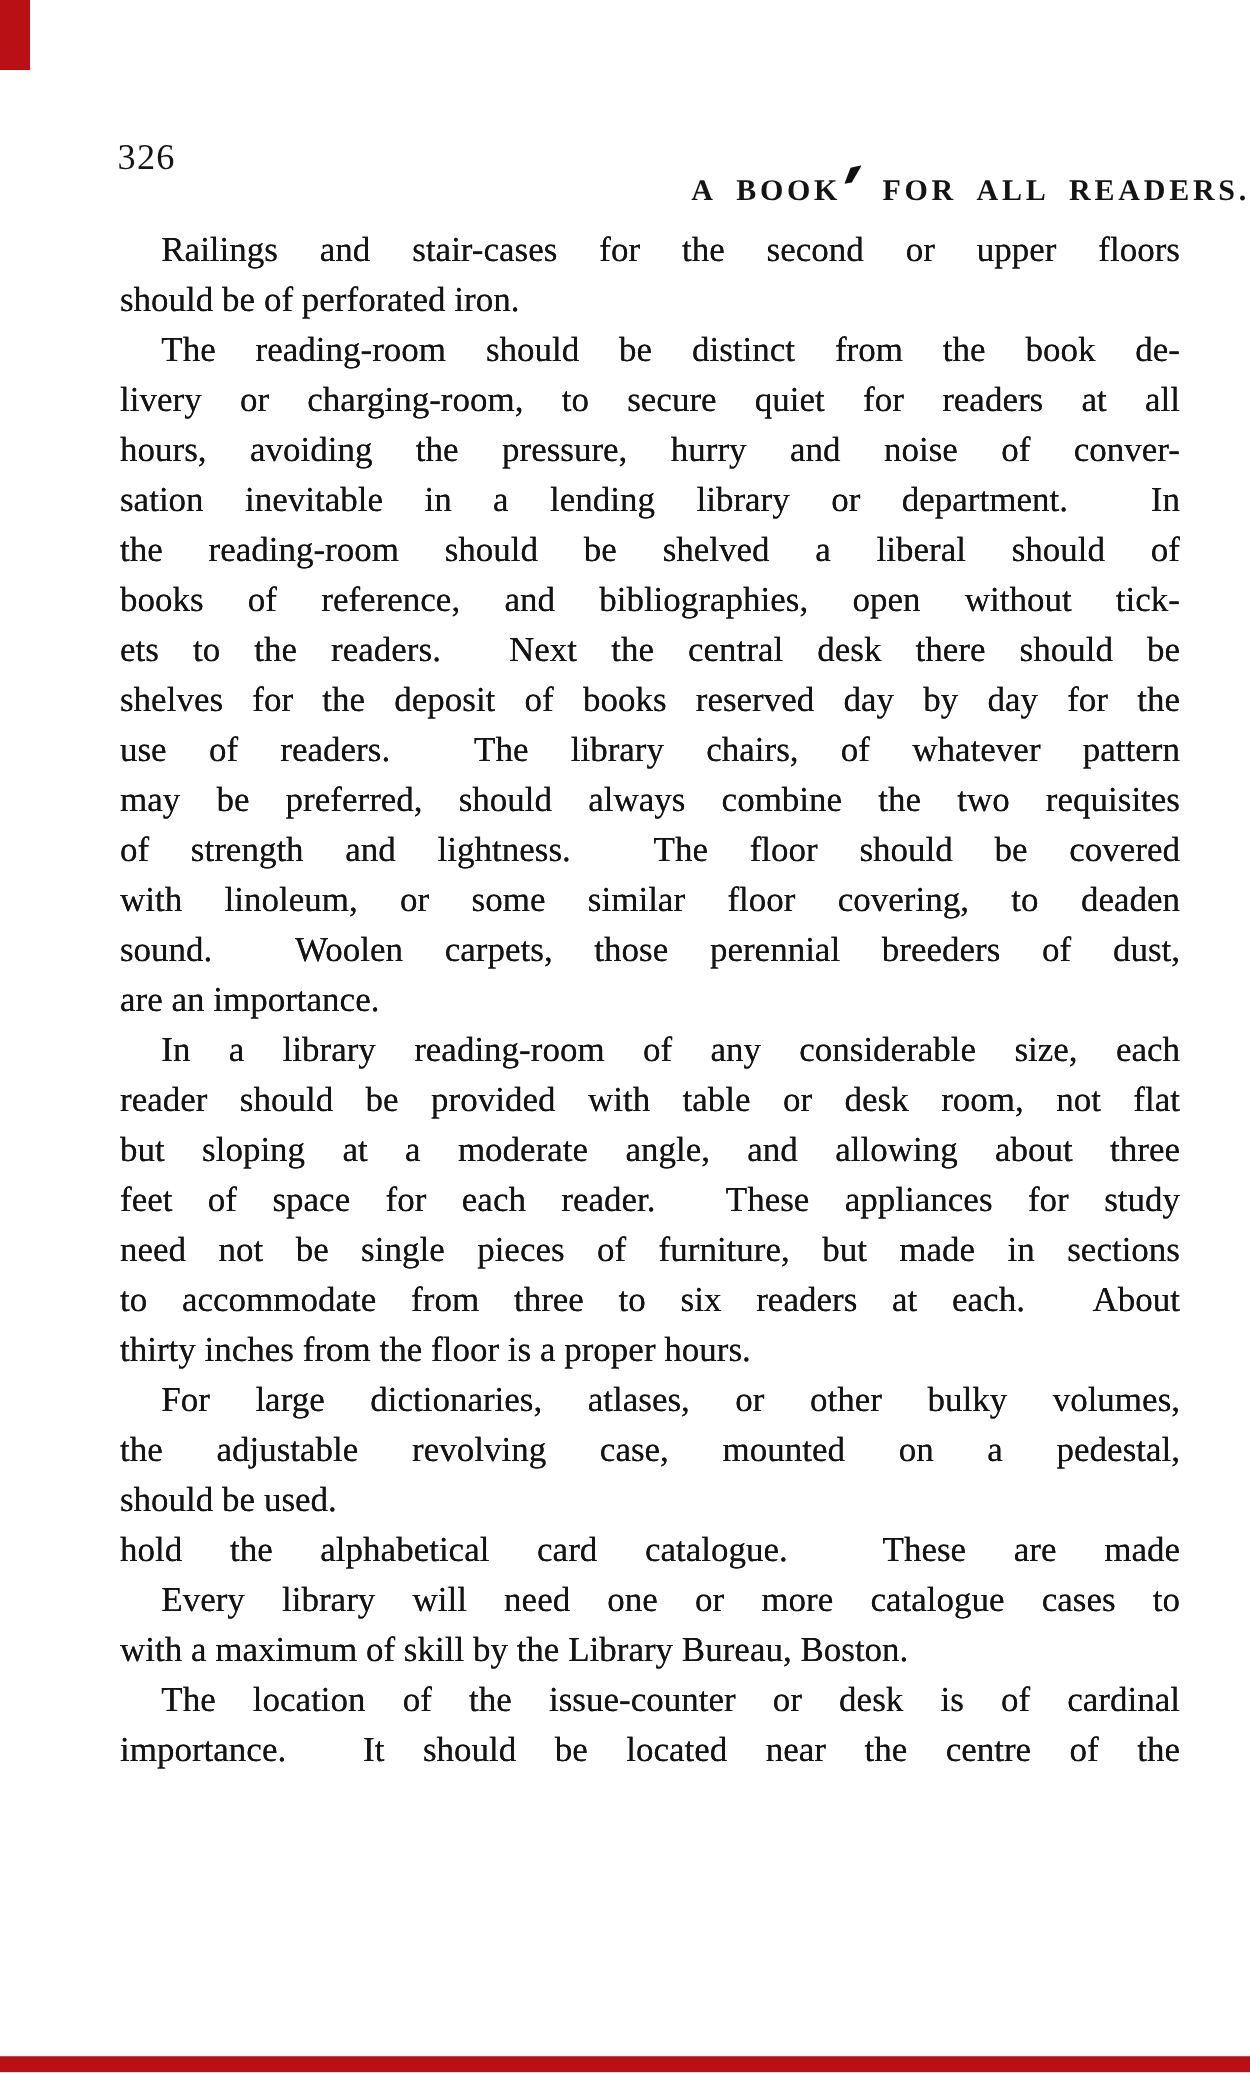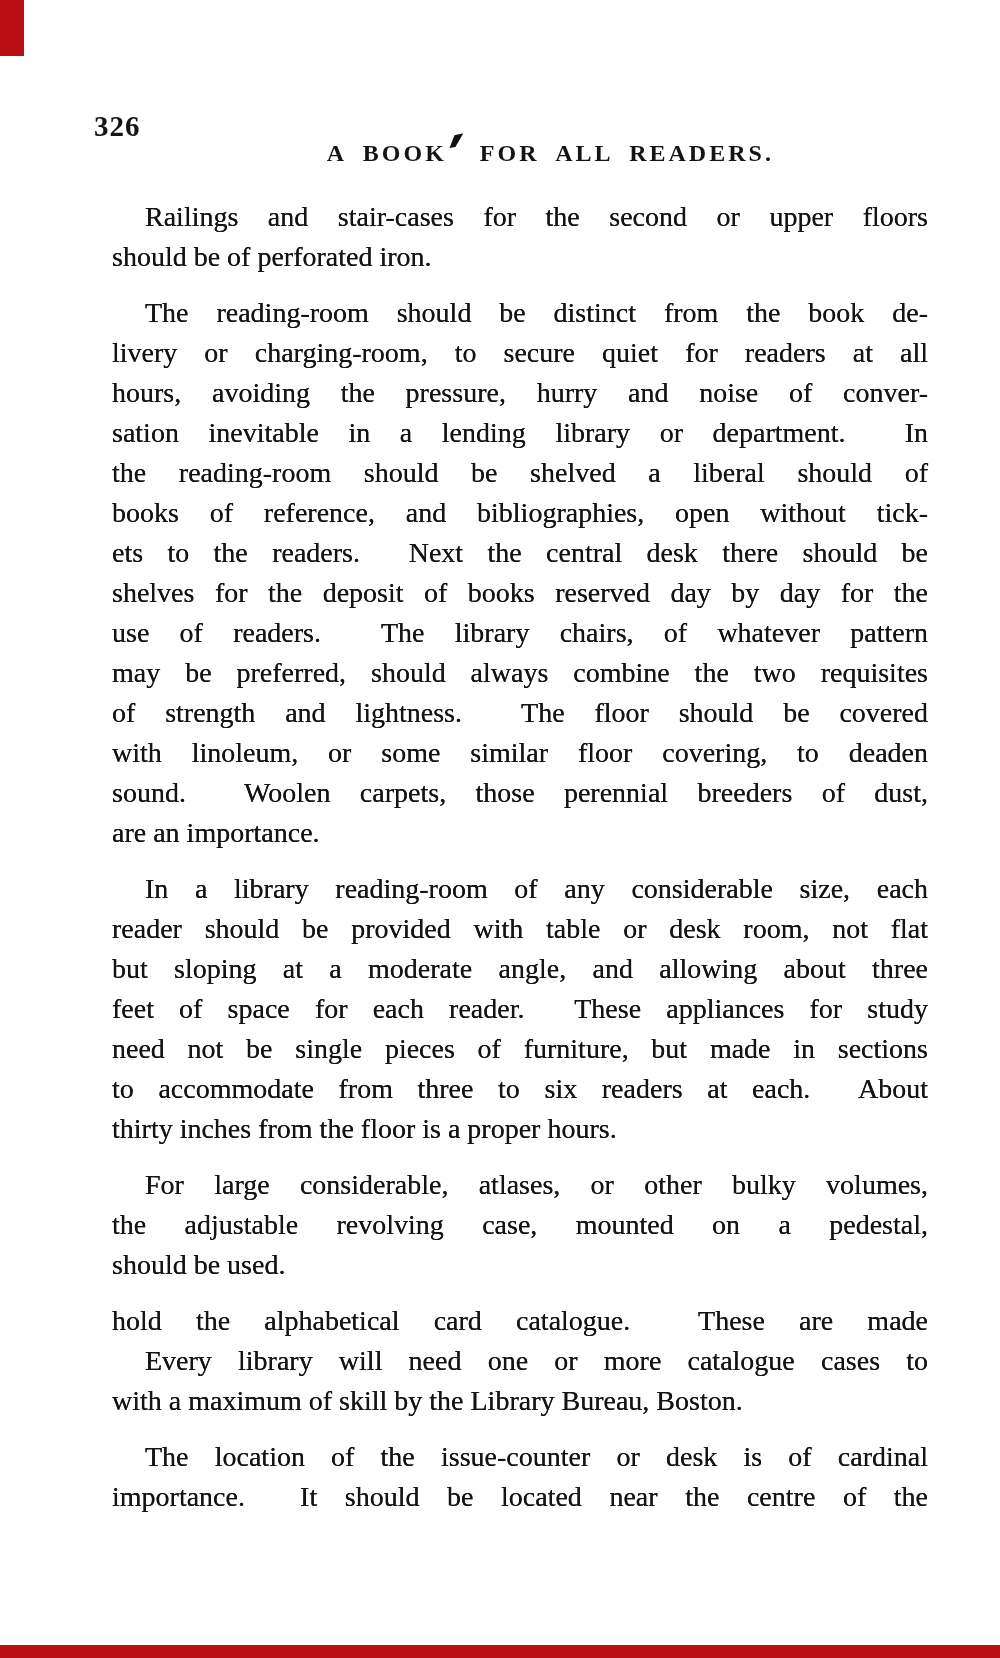"326" .page-number { font-weight: bold -> normal }
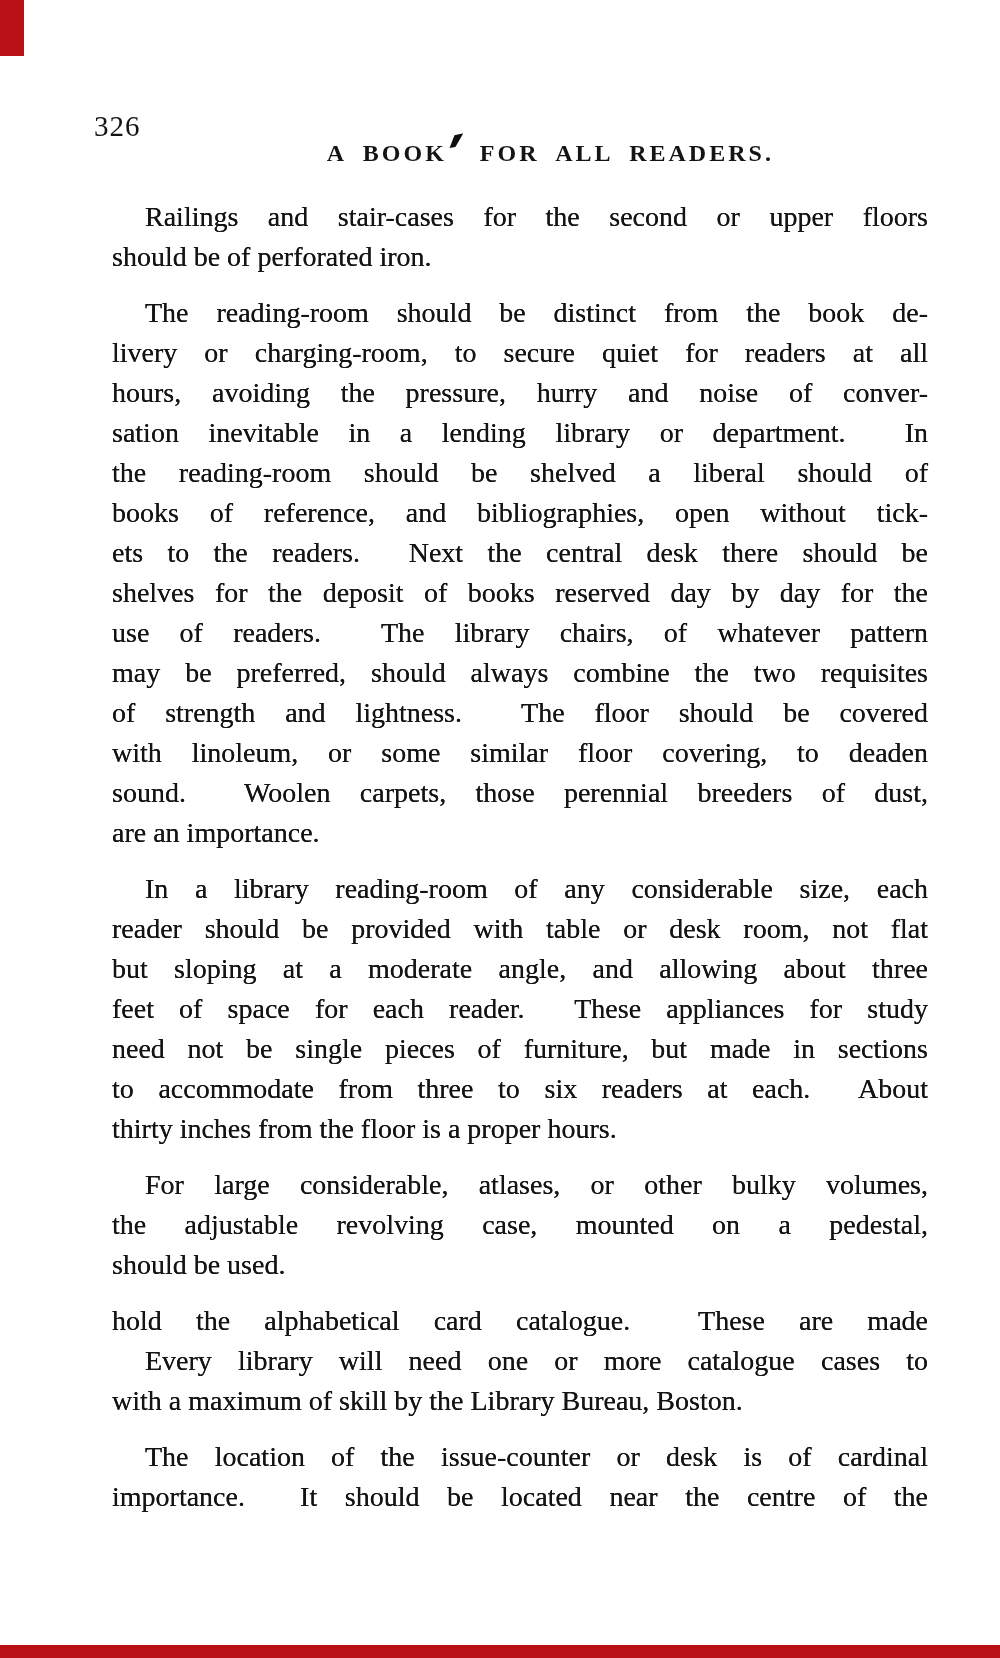"A BOOK FOR ALL READERS." .running-title { text-align: center -> right }
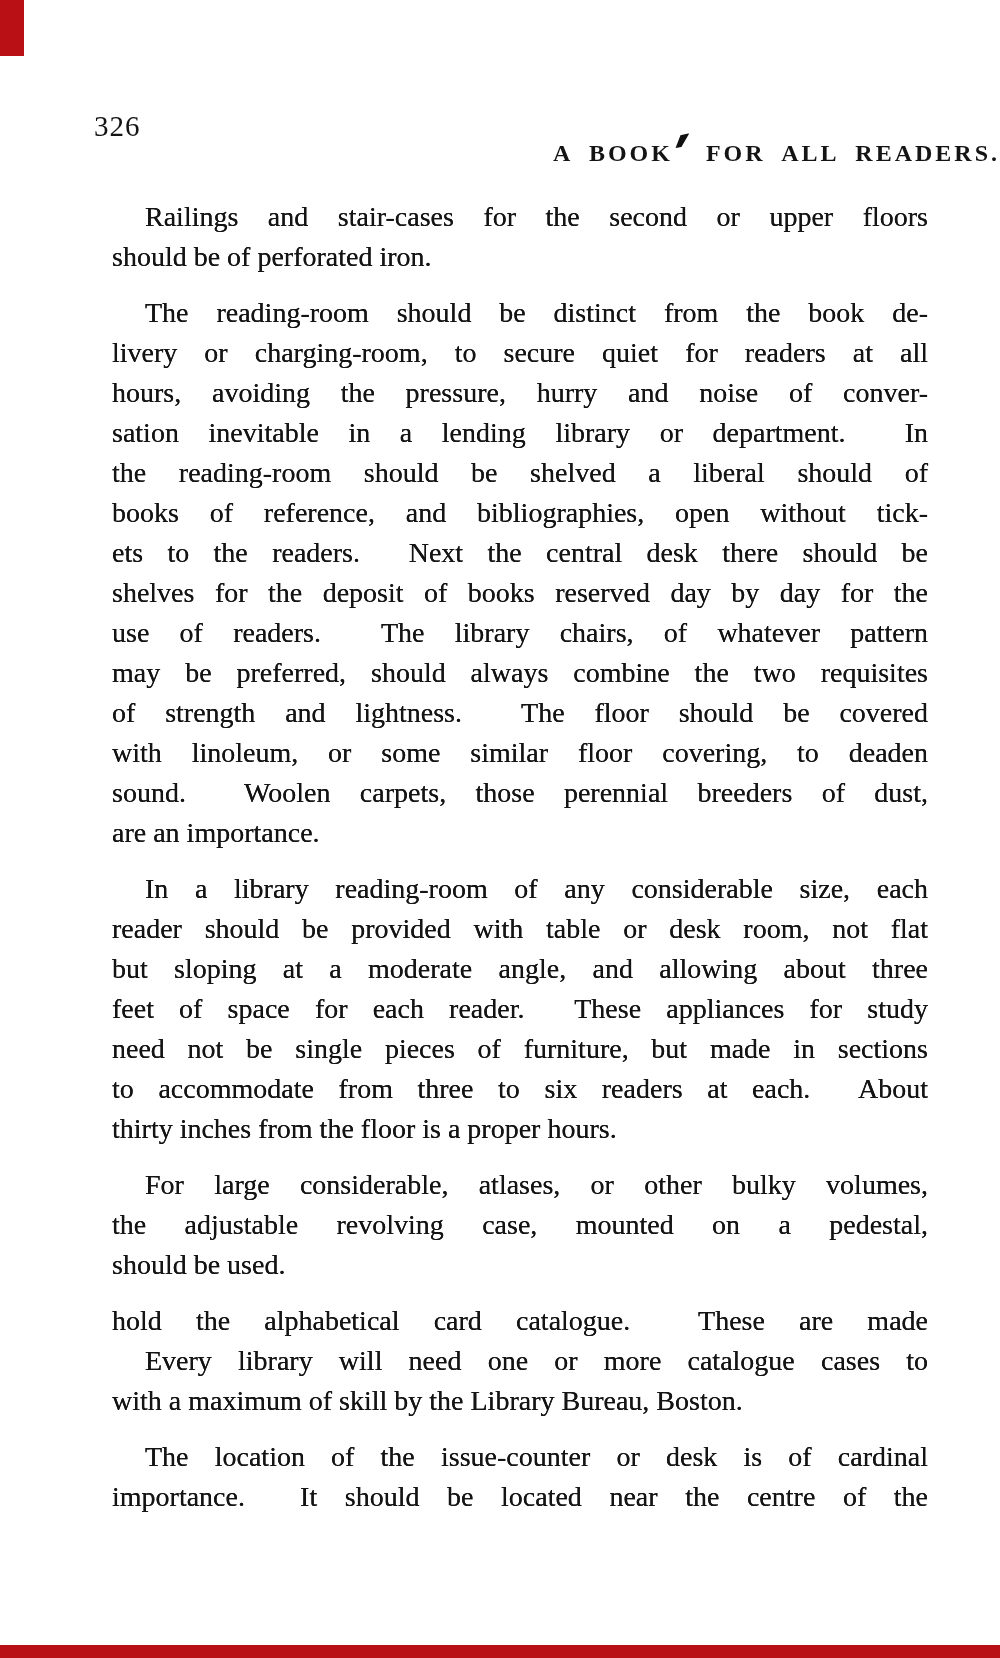"Railings and stair-cases for the" .para { margin: 16px -> 0 }
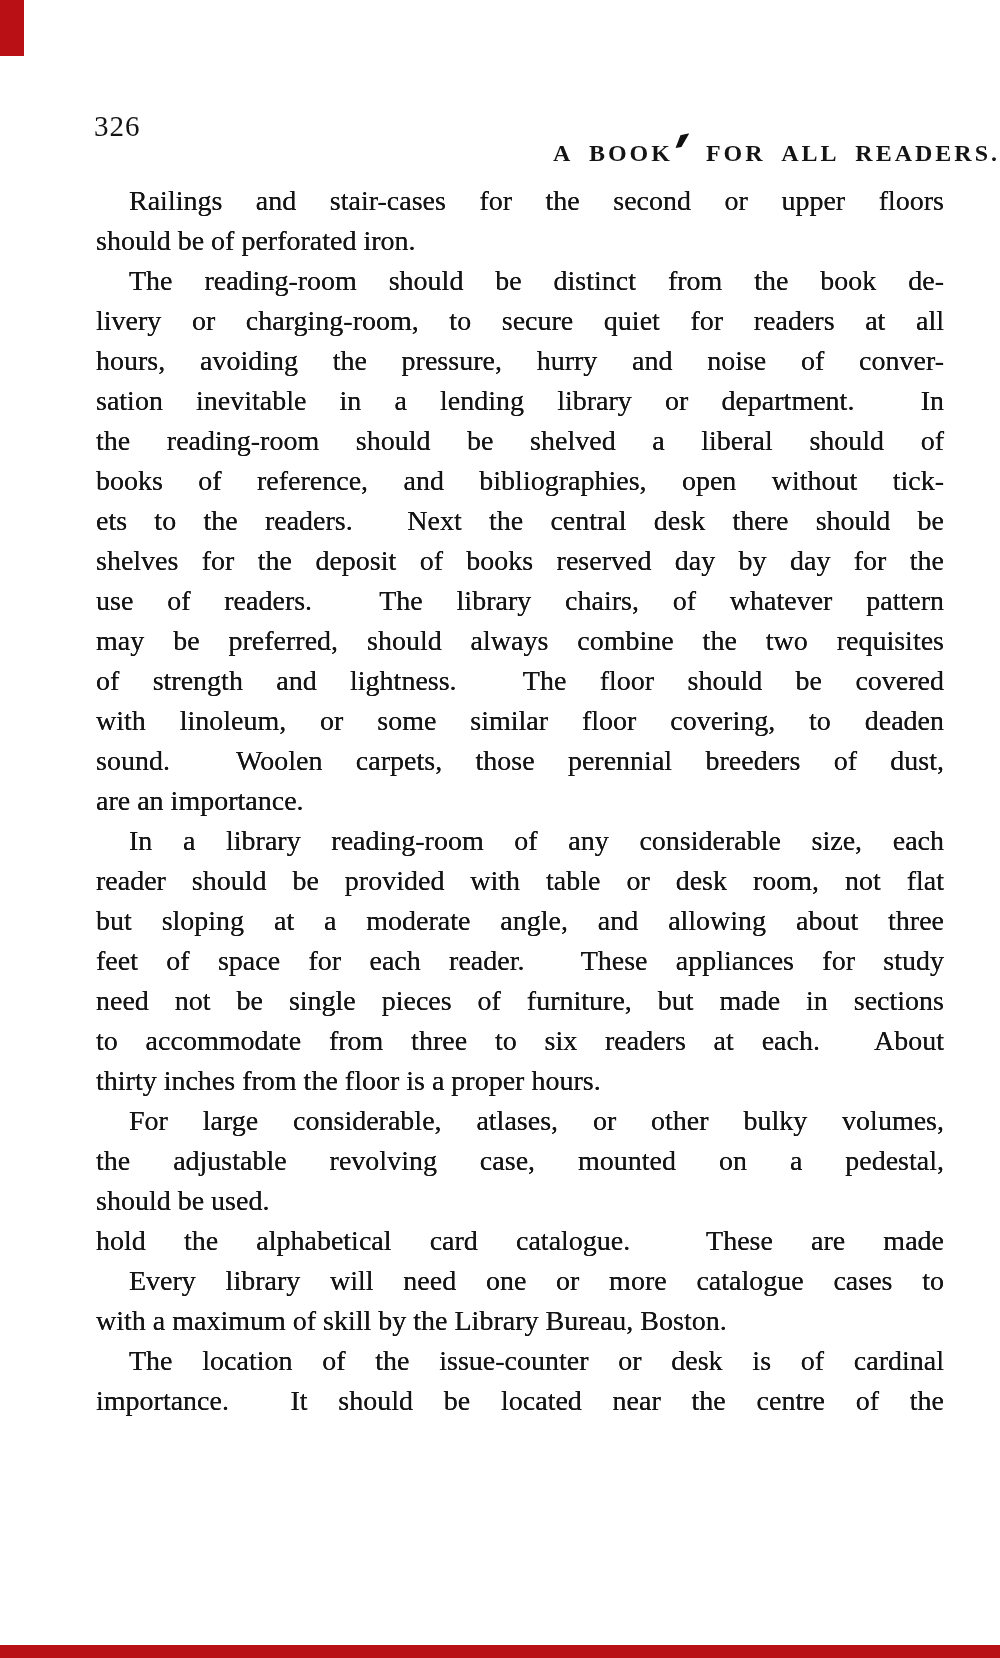"For large considerable, atlases, or" div.line { text: considerable -> dictionaries }
